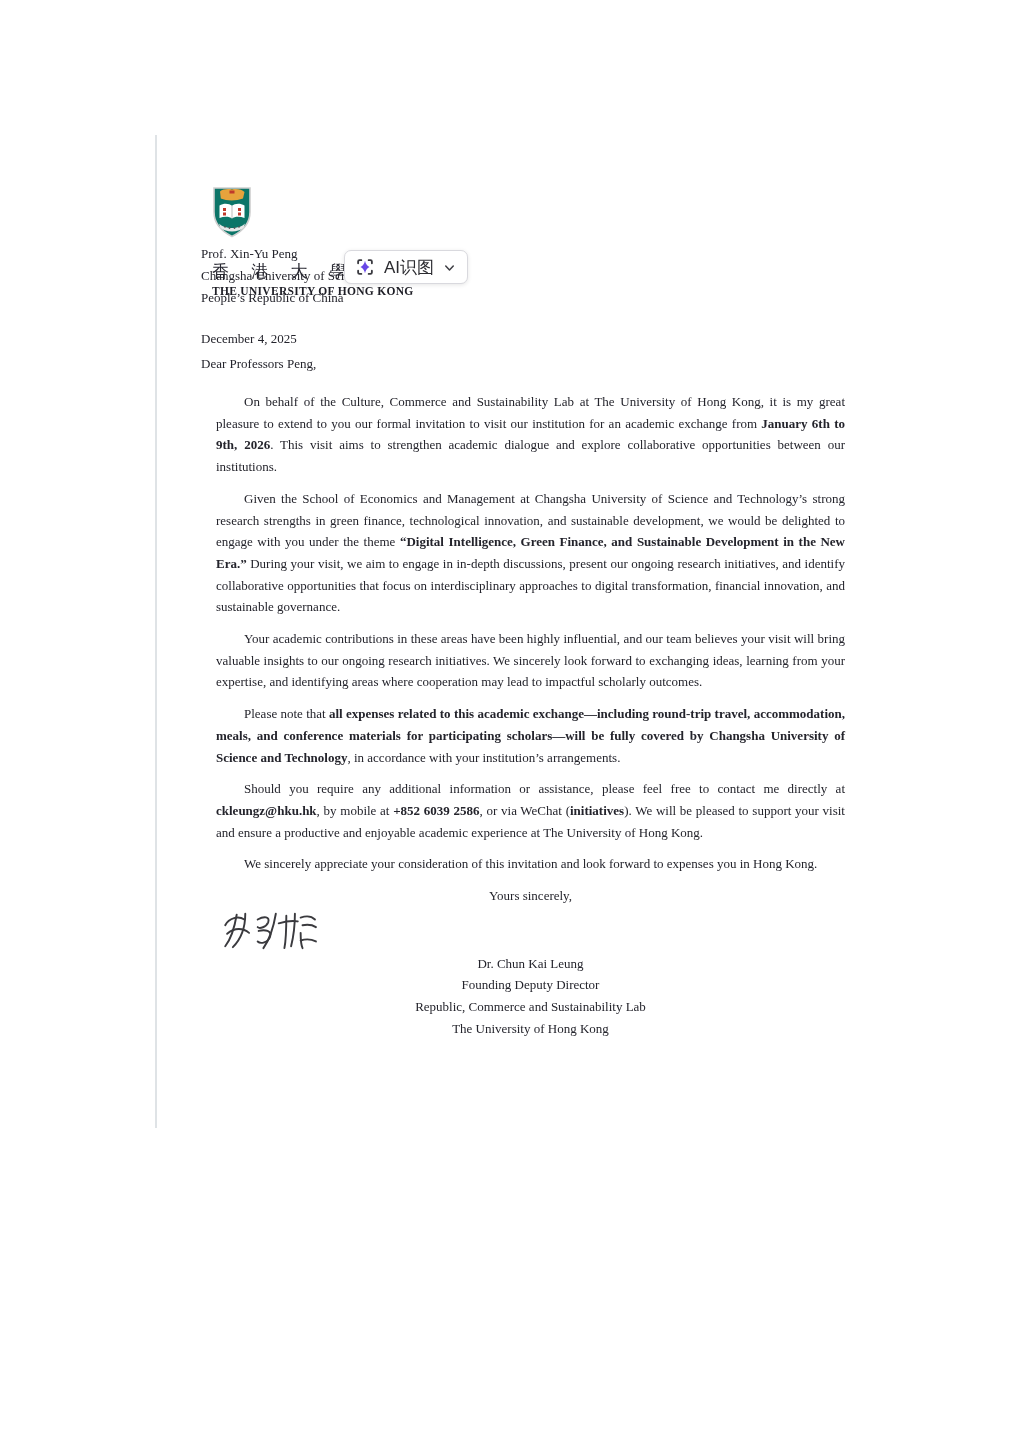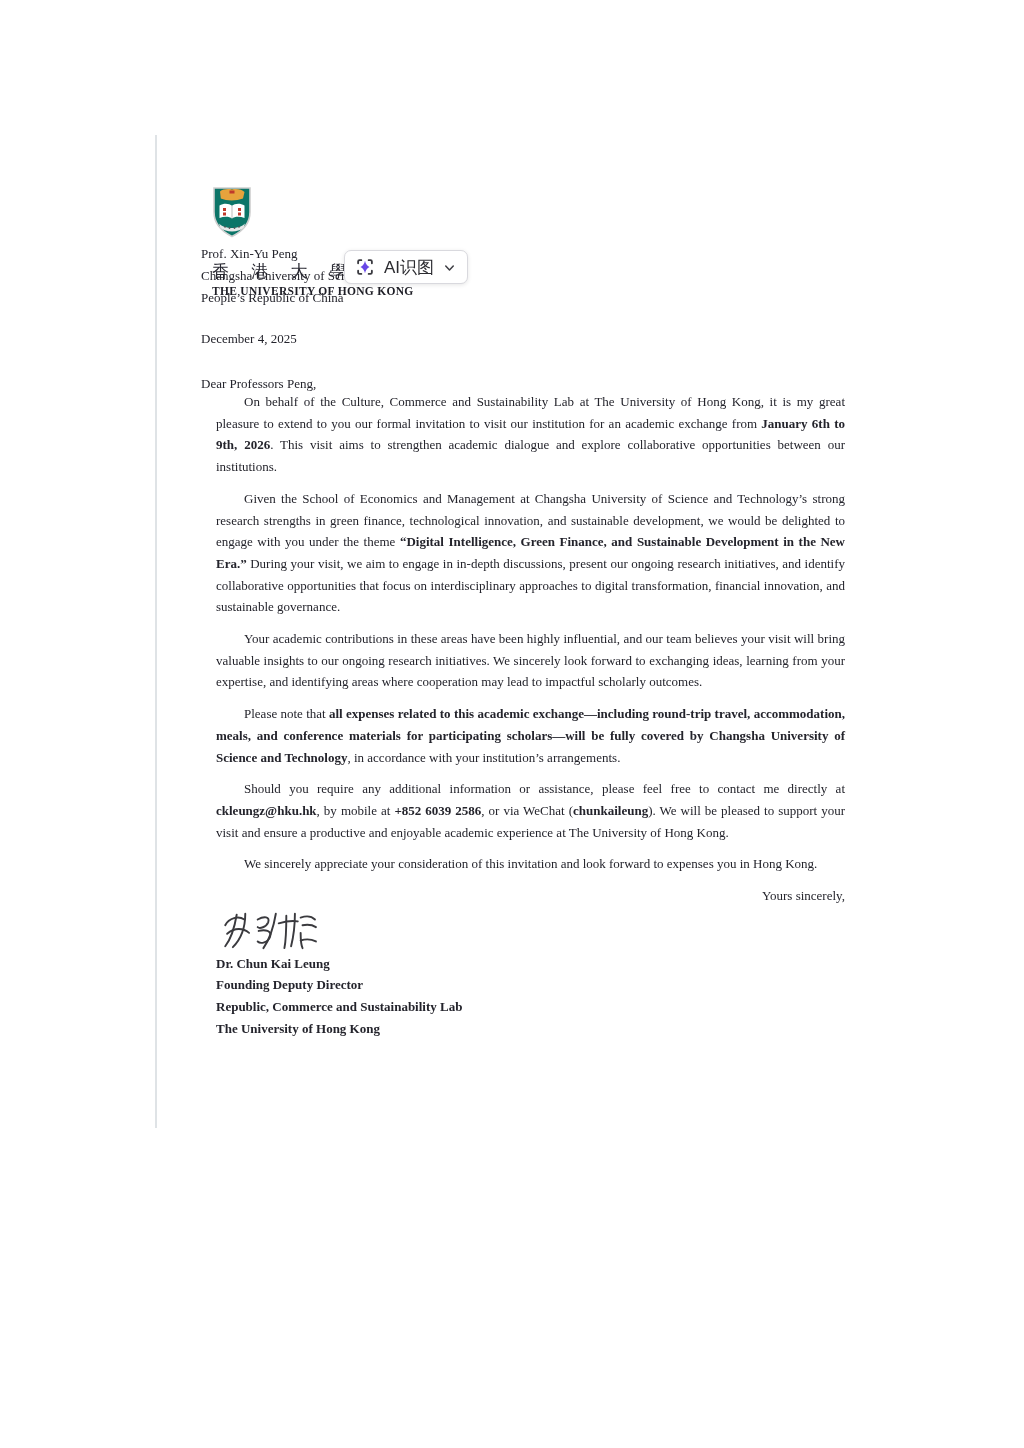"Dear Professors Peng," .salutation { top: 376px -> 356px }
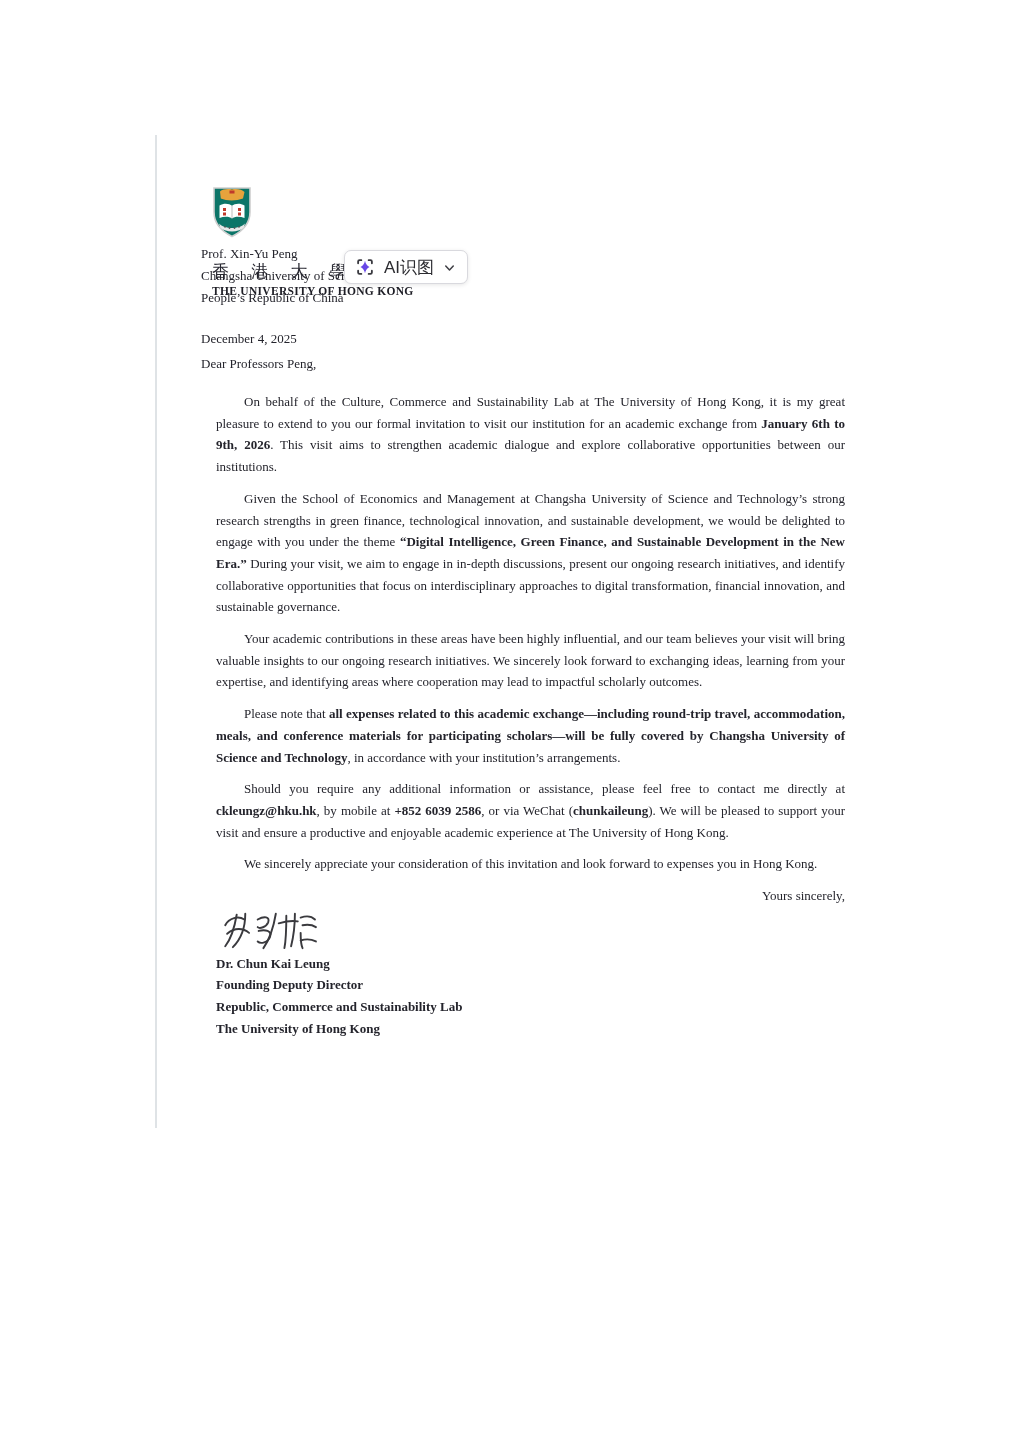"chunkaileung" b { text: chunkaileung -> initiatives }
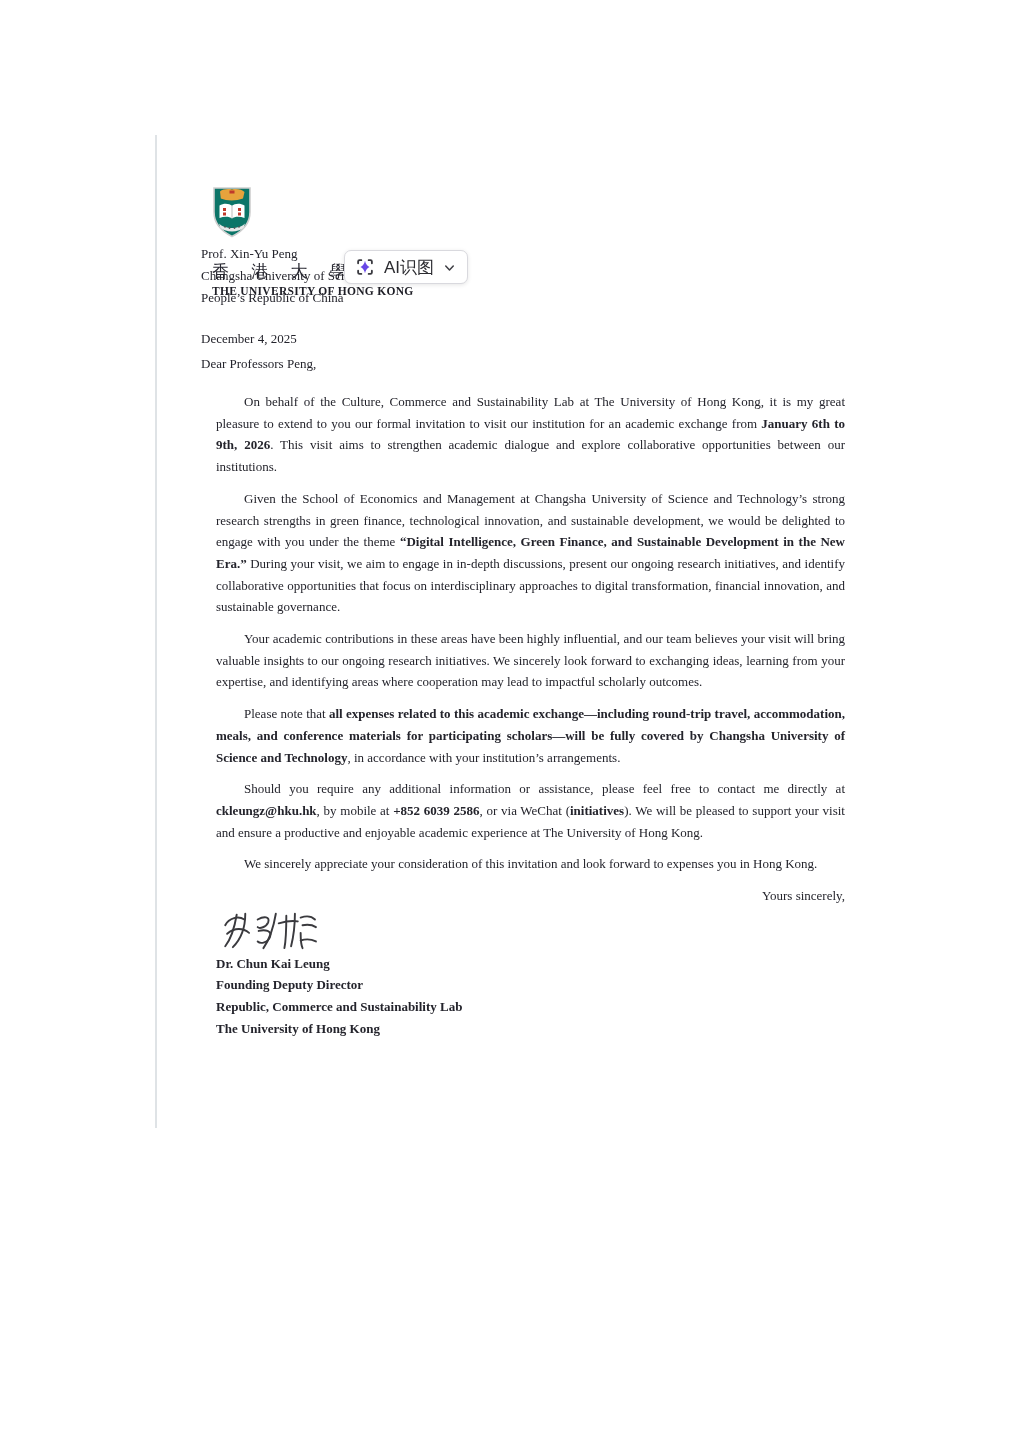"Yours sincerely," .closing { text-align: right -> center }
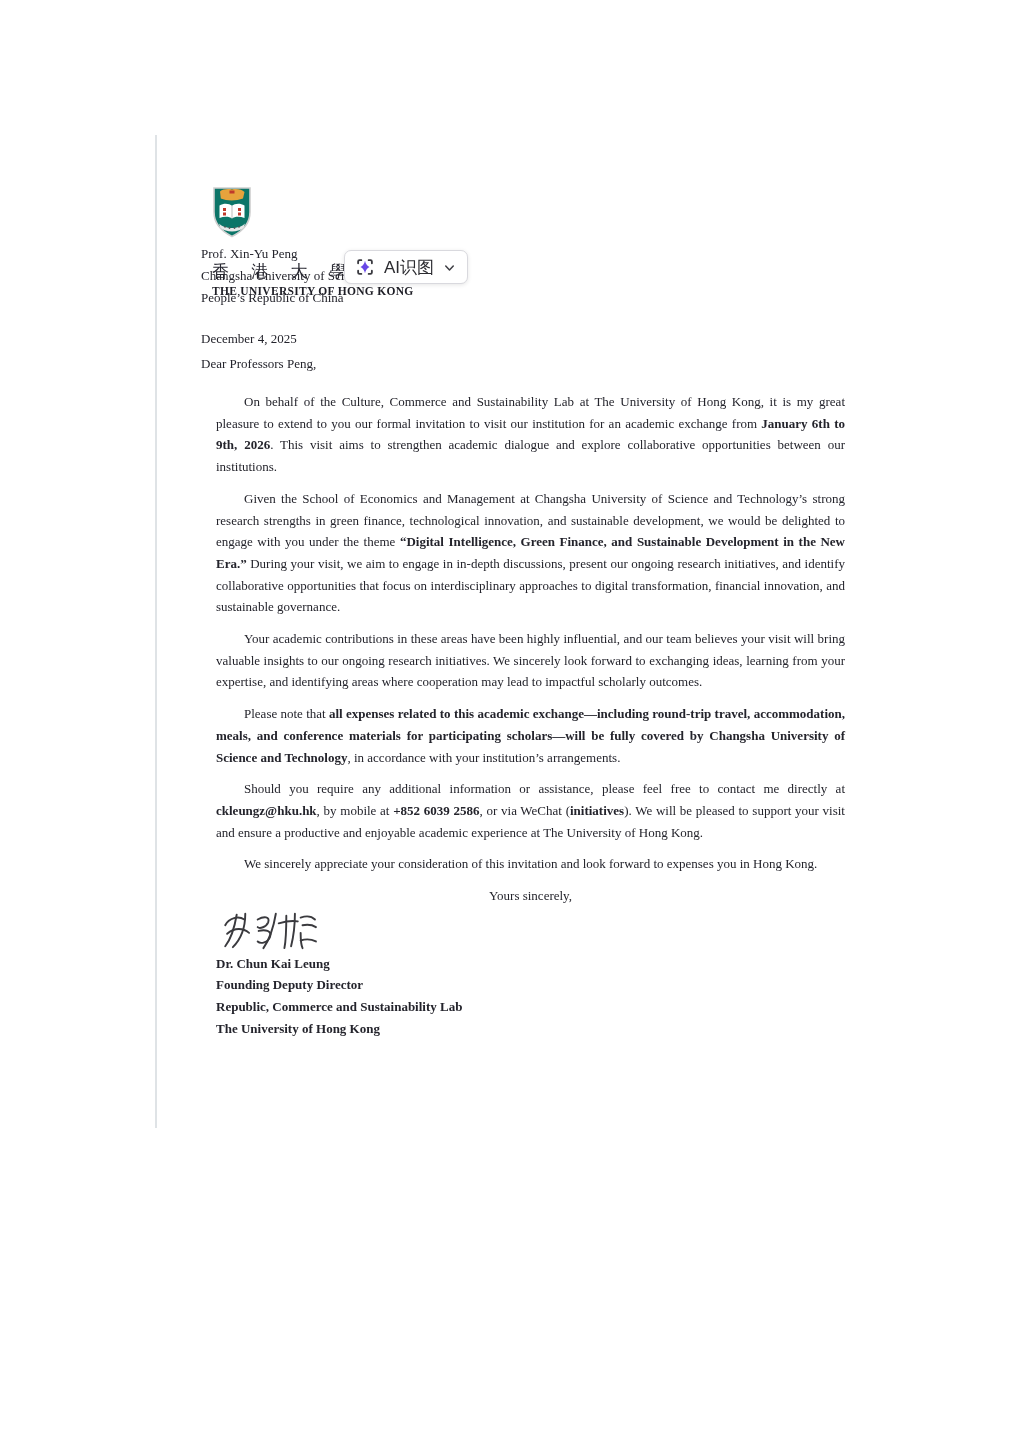"Dr. Chun Kai Leung" .signer div { font-weight: bold -> none; text-align: left -> center }
